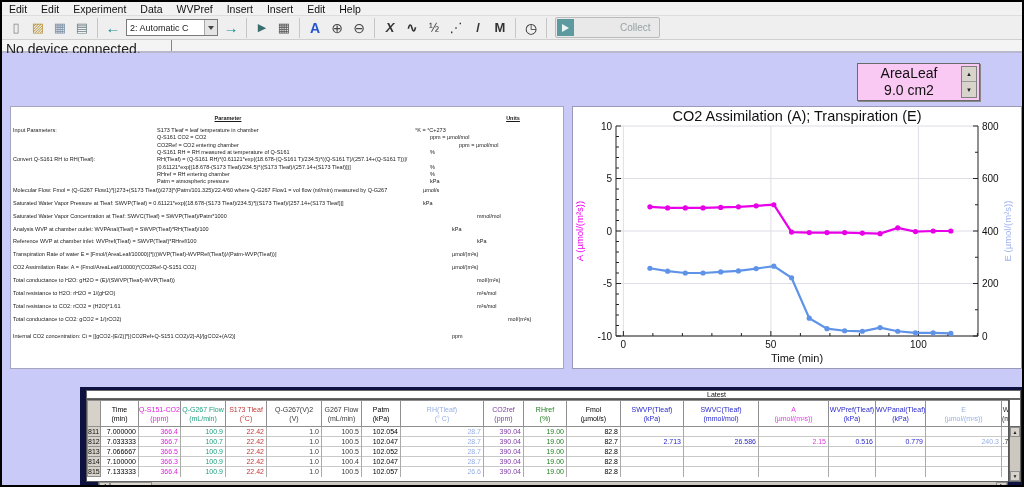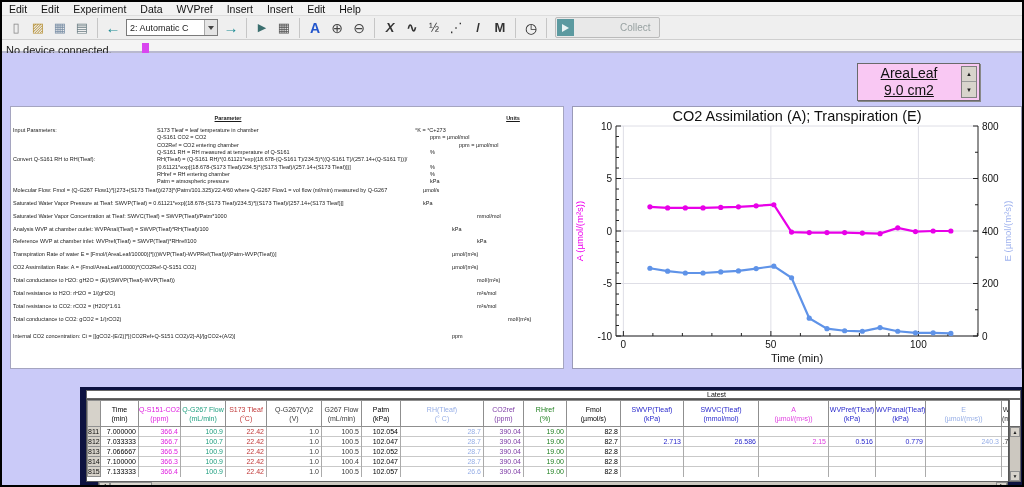"No device connected." .status-text { border-right: 7px solid #d946ef -> 1px solid #d946ef; font-size: 11px -> 14px }
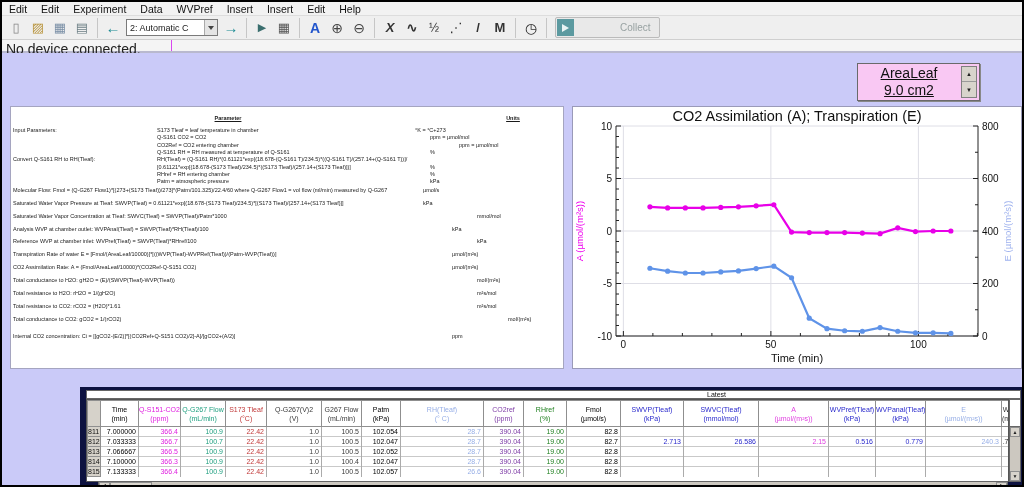"AreaLeaf" .arealeaf-text { text-decoration: underline -> none }
